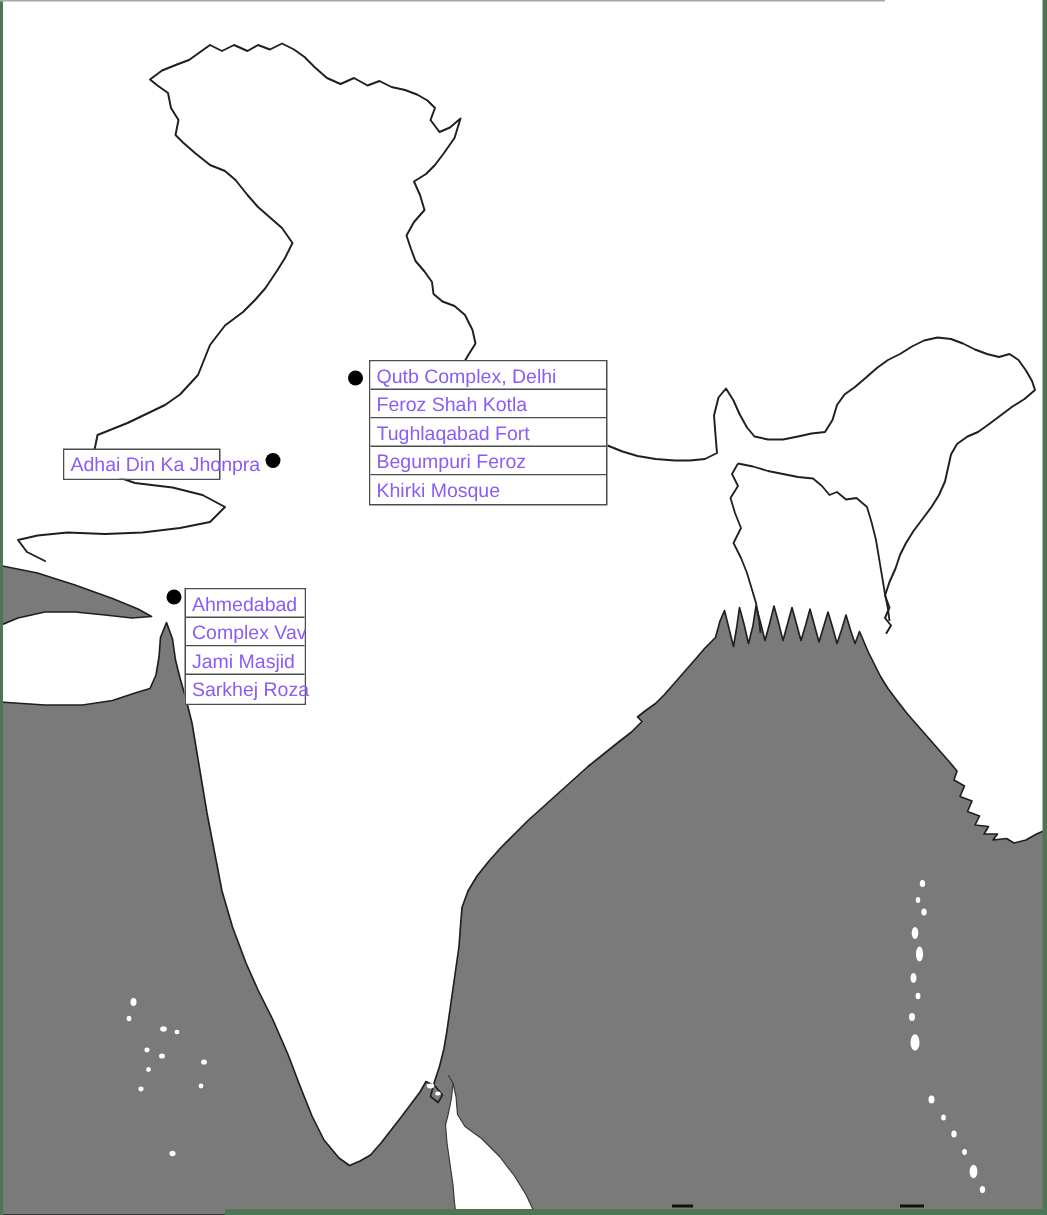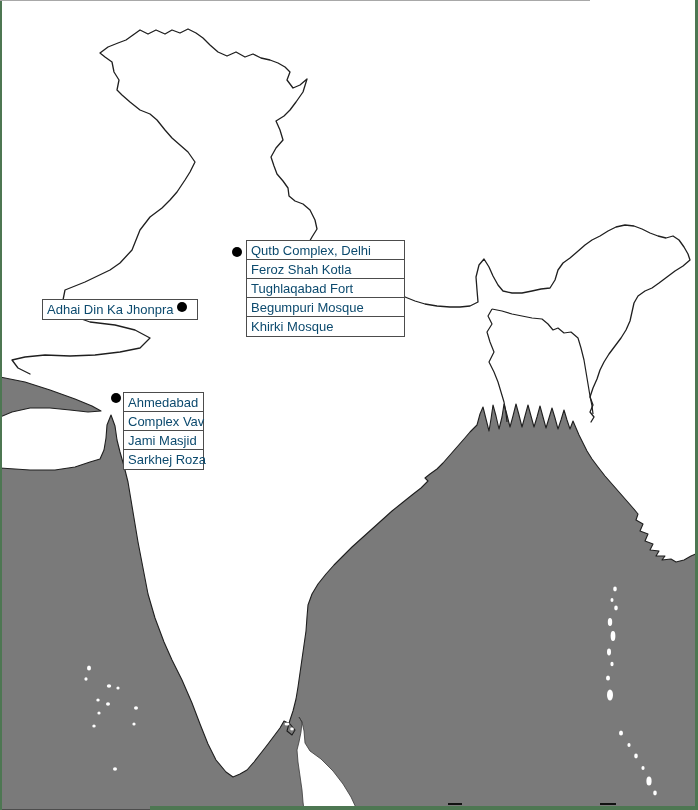"Qutb Complex, Delhi" .site-row { color: #0c4a6e -> #8b5cf6 }
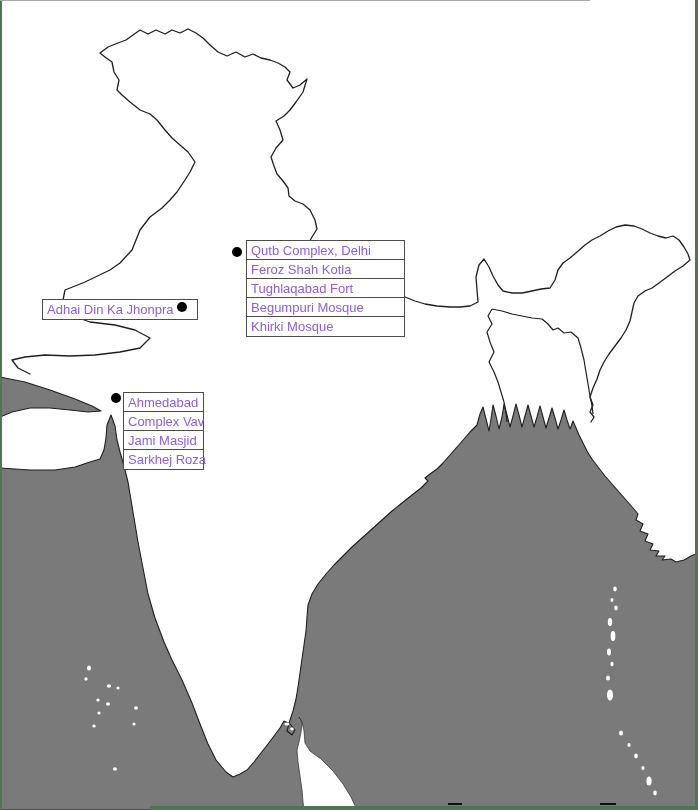"Adhai Din Ka Jhonpra" div.label-box { width: 156px -> 105px }
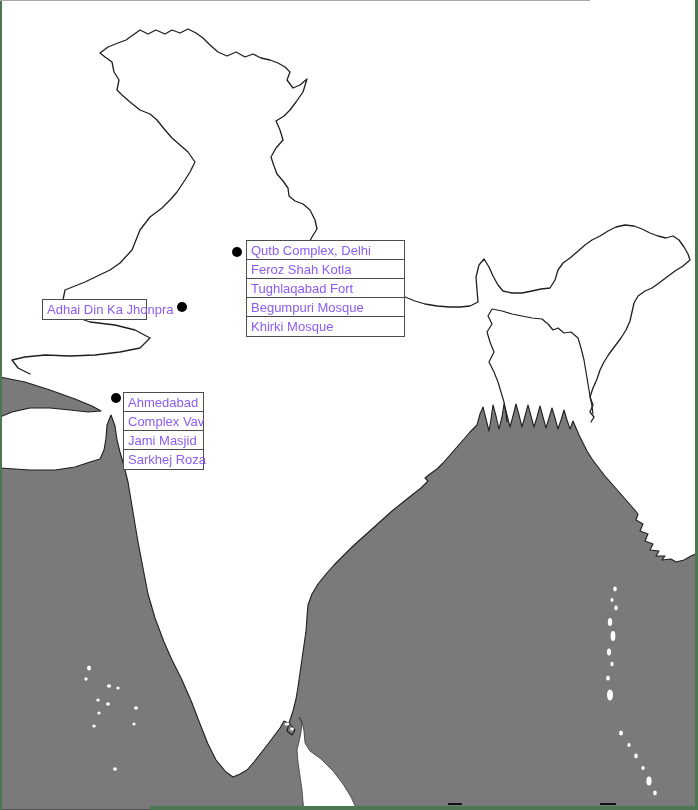"Begumpuri Mosque" div.site-row { text: Mosque -> Feroz }
